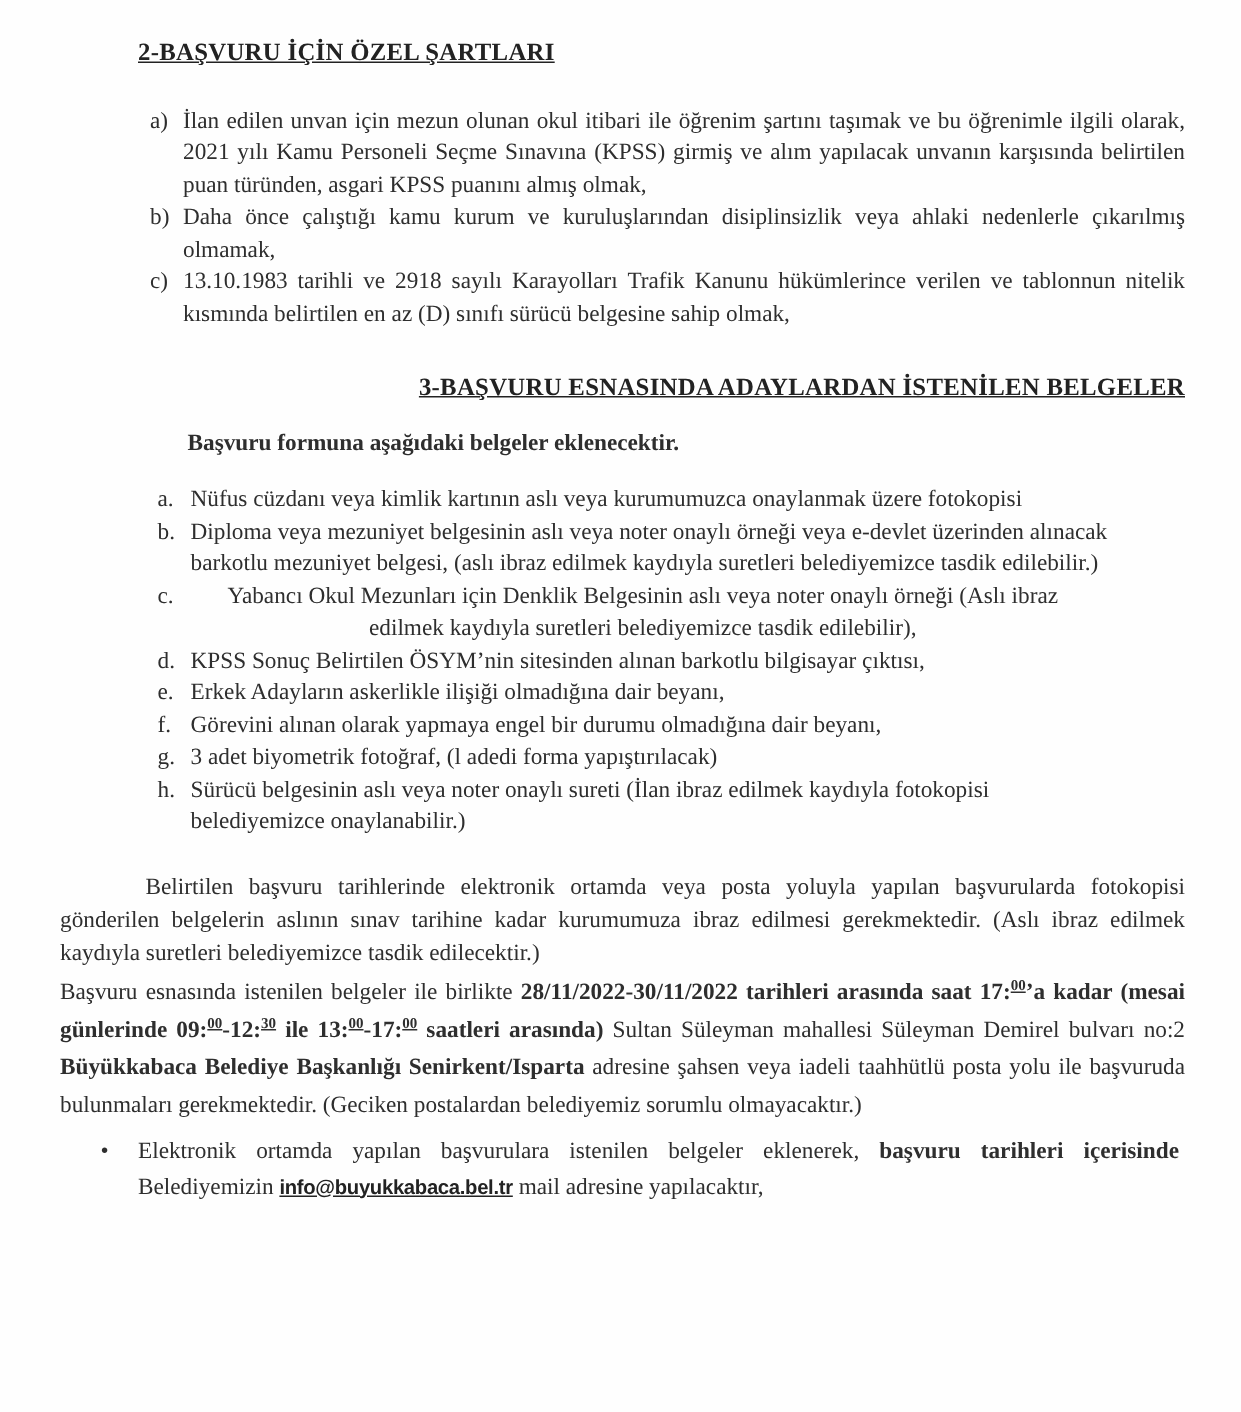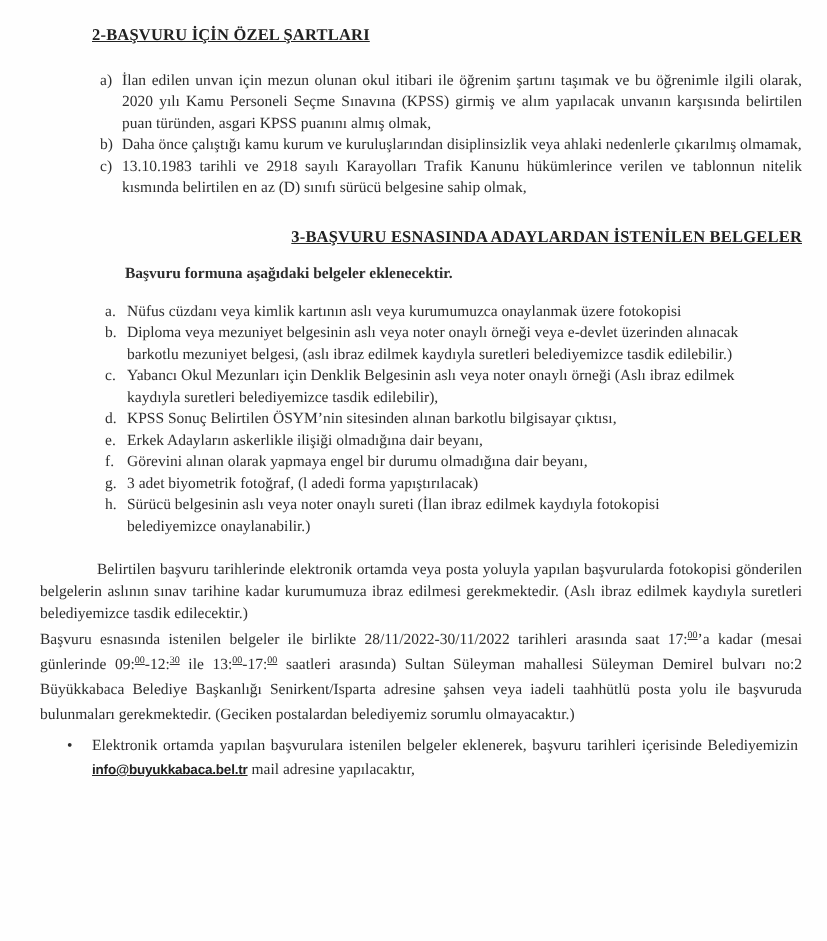"2-BAŞVURU İÇİN ÖZEL ŞARTLARI" .page { padding: 20px 25px 10px 40px -> 20px 37px 10px 40px }
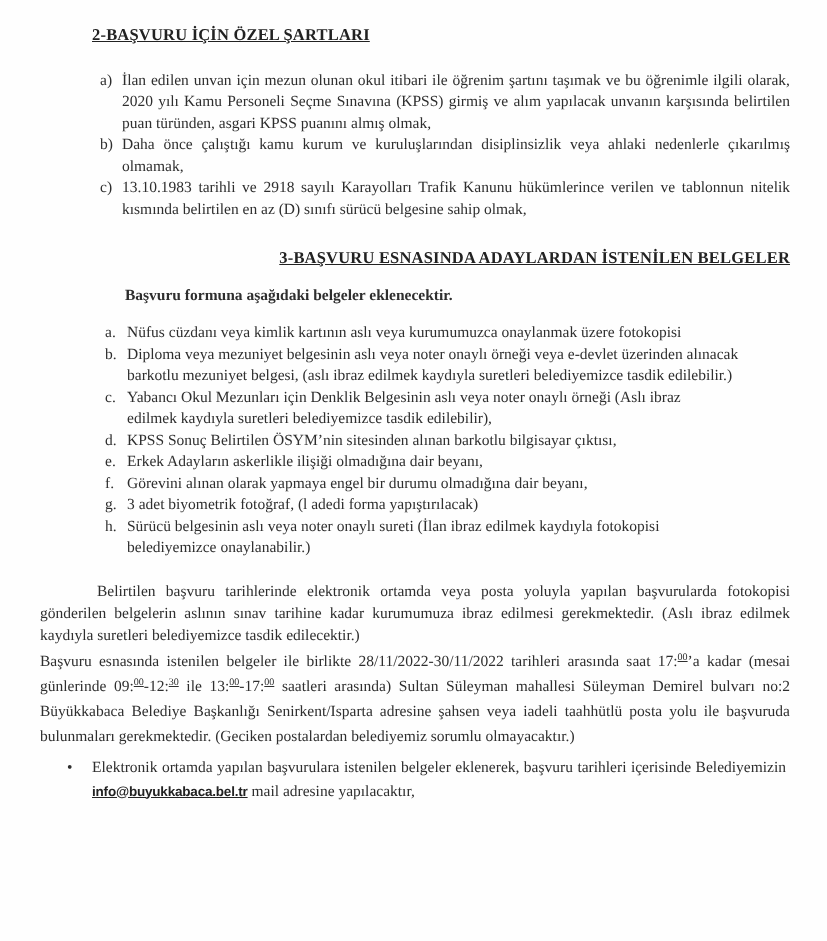"İlan edilen unvan için mezun" span.itxt { text: 2020 -> 2021 }
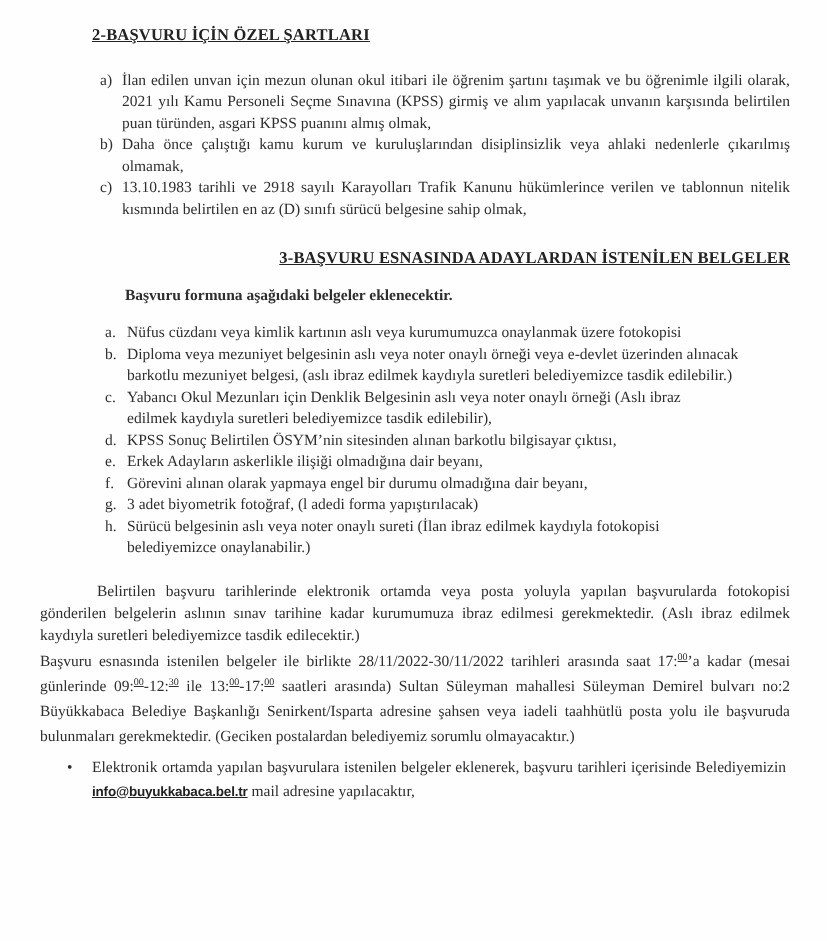"Yabancı Okul Mezunları için Denklik" span.itxt { text-align: none -> center }
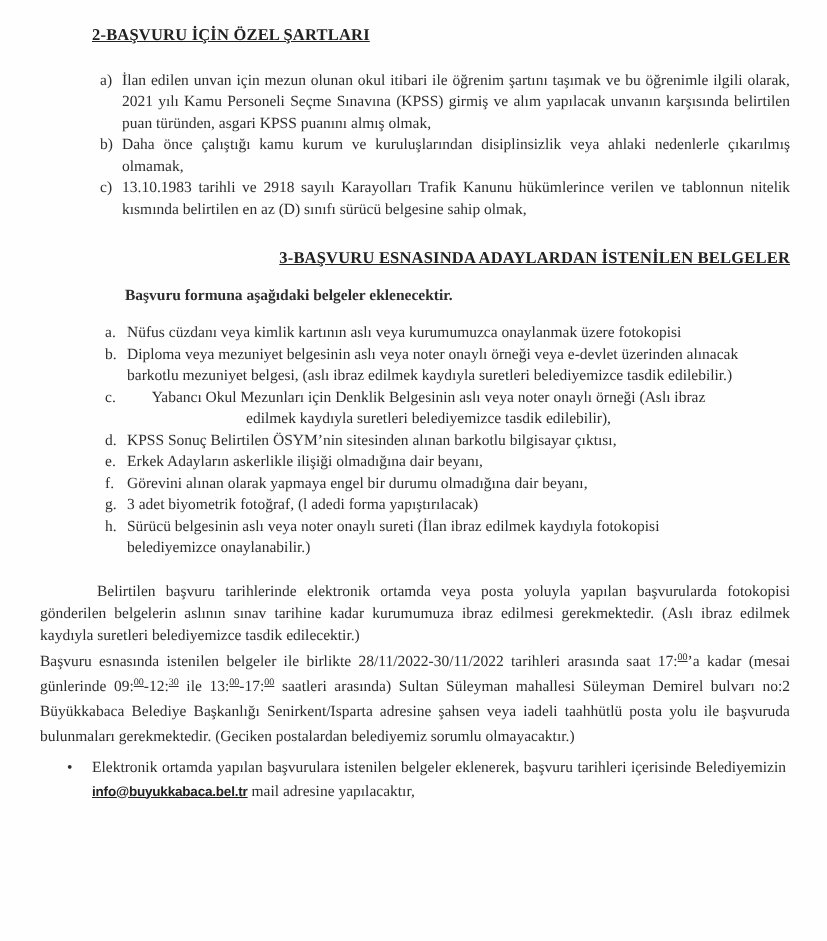"28/11/2022-30/11/2022 tarihleri arasında" .bold { font-weight: normal -> bold }
